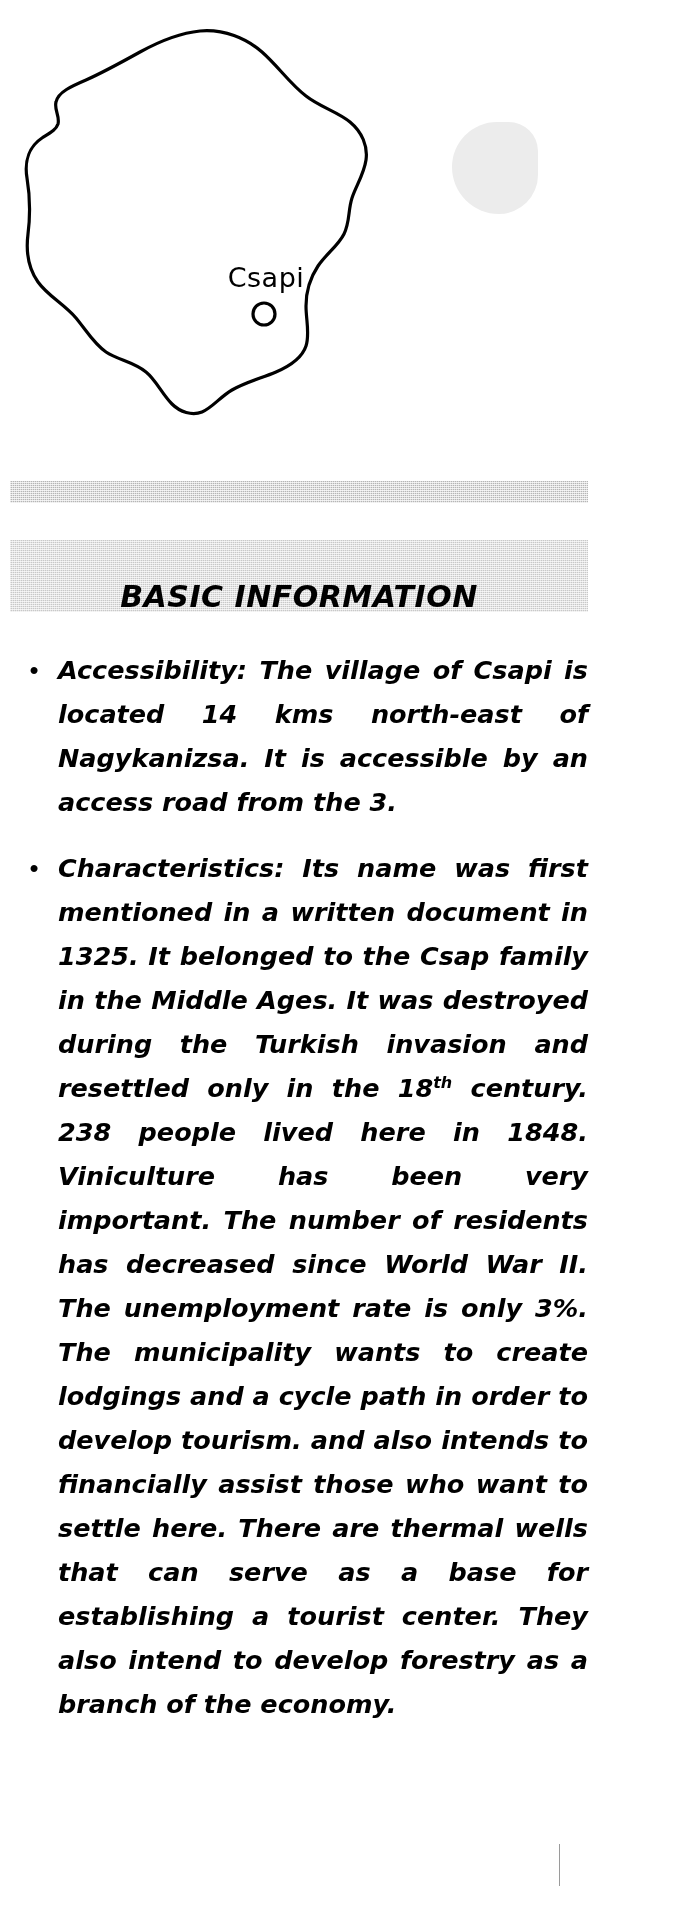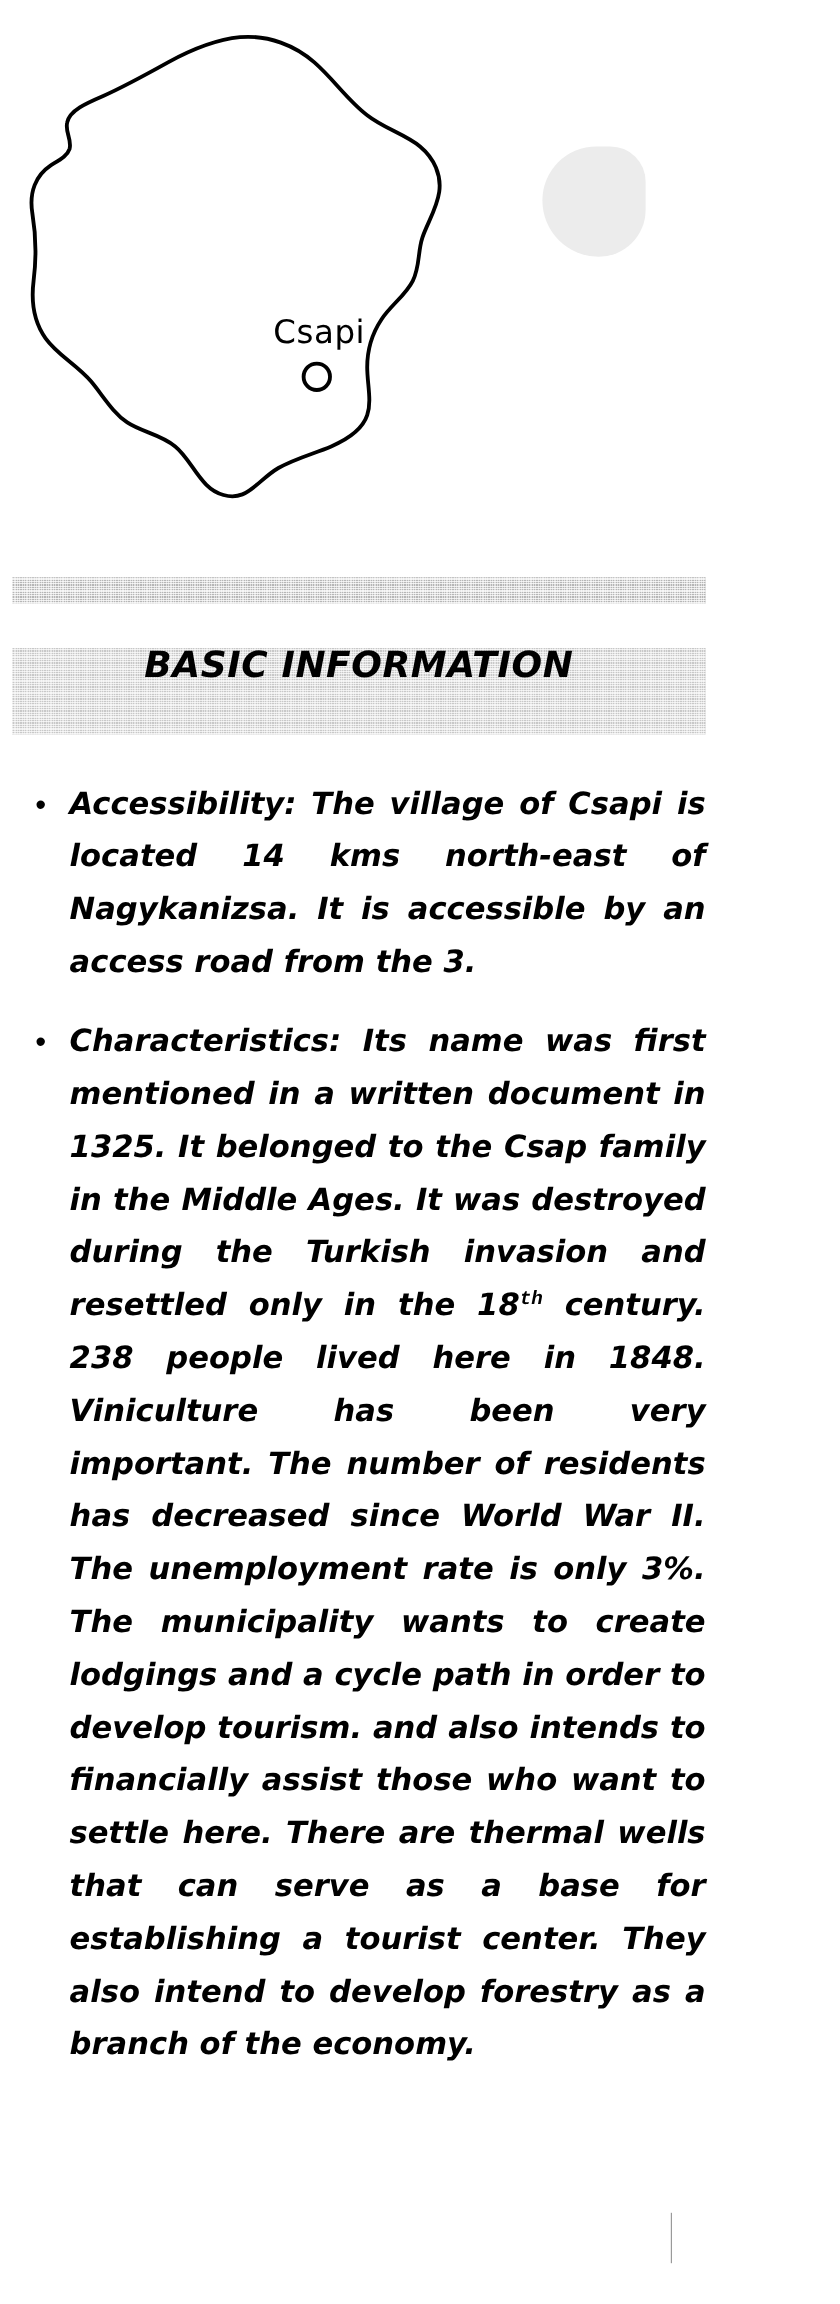"BASIC INFORMATION" .heading-band { align-items: flex-start -> flex-end }
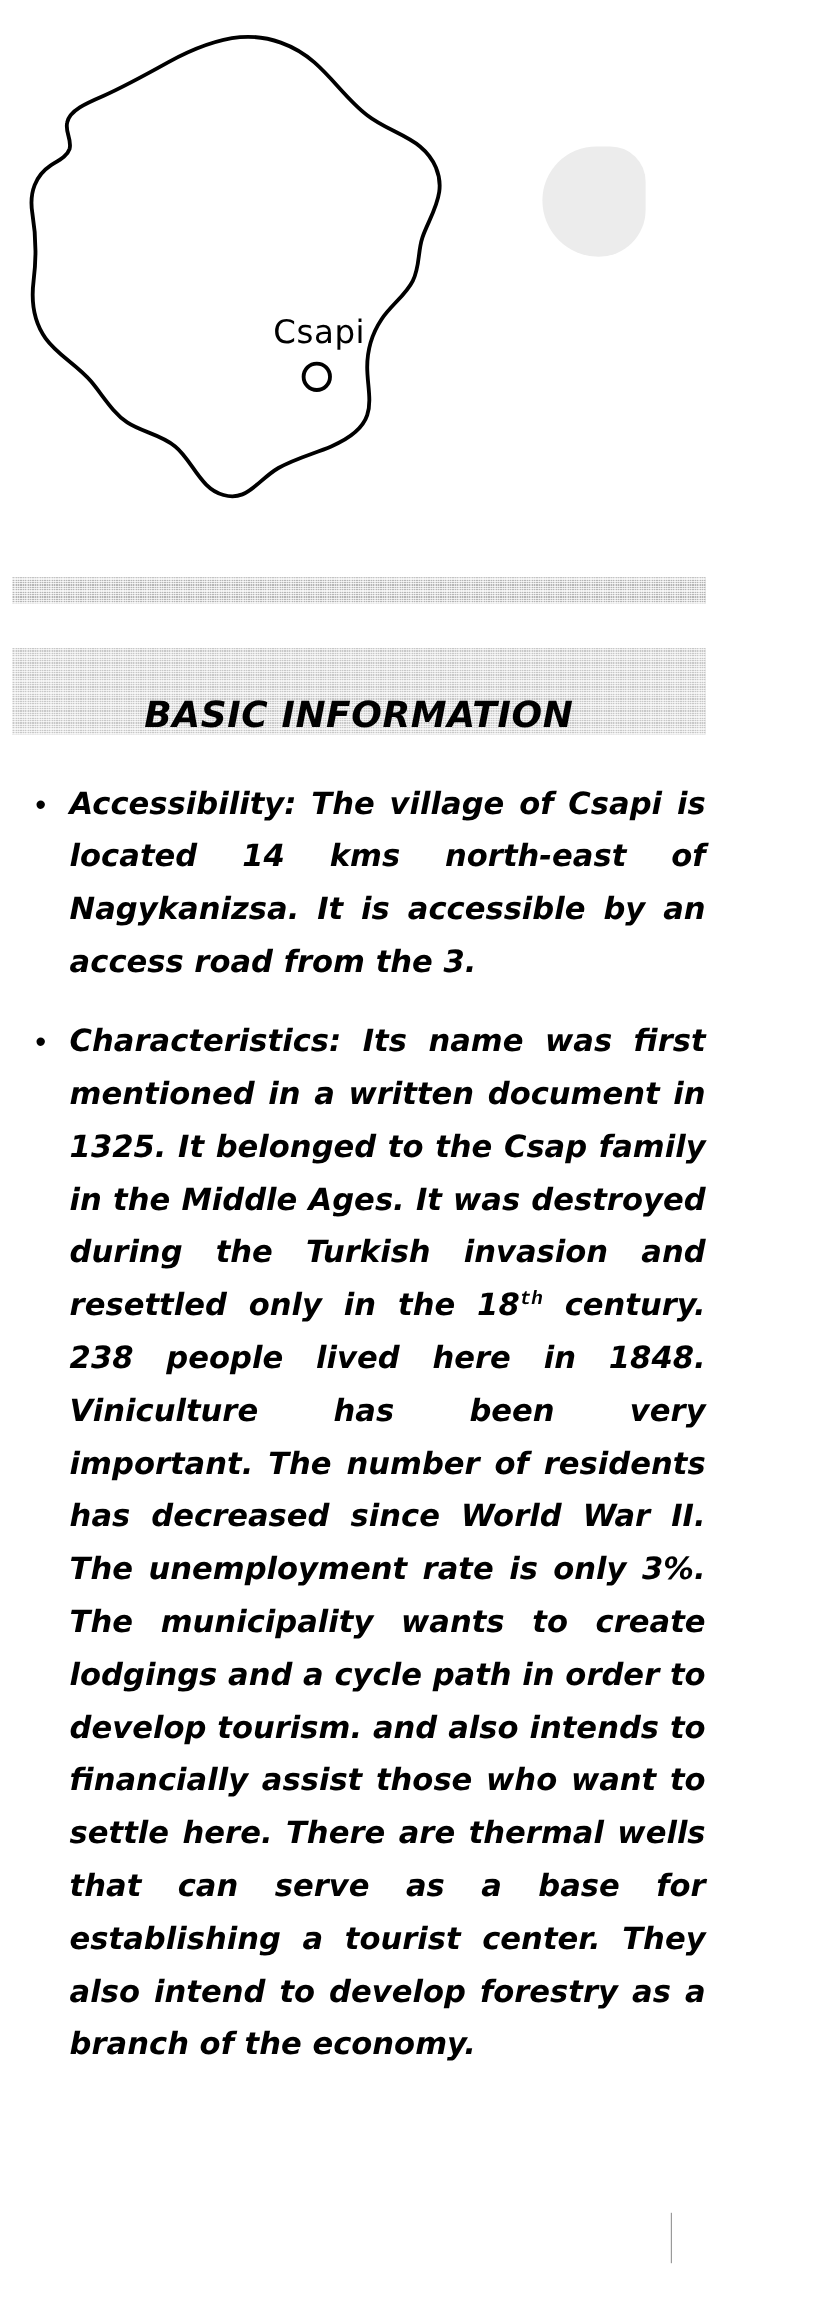"th" .bullet-text sup { font-family: Liberation Mono, monospace -> none }
